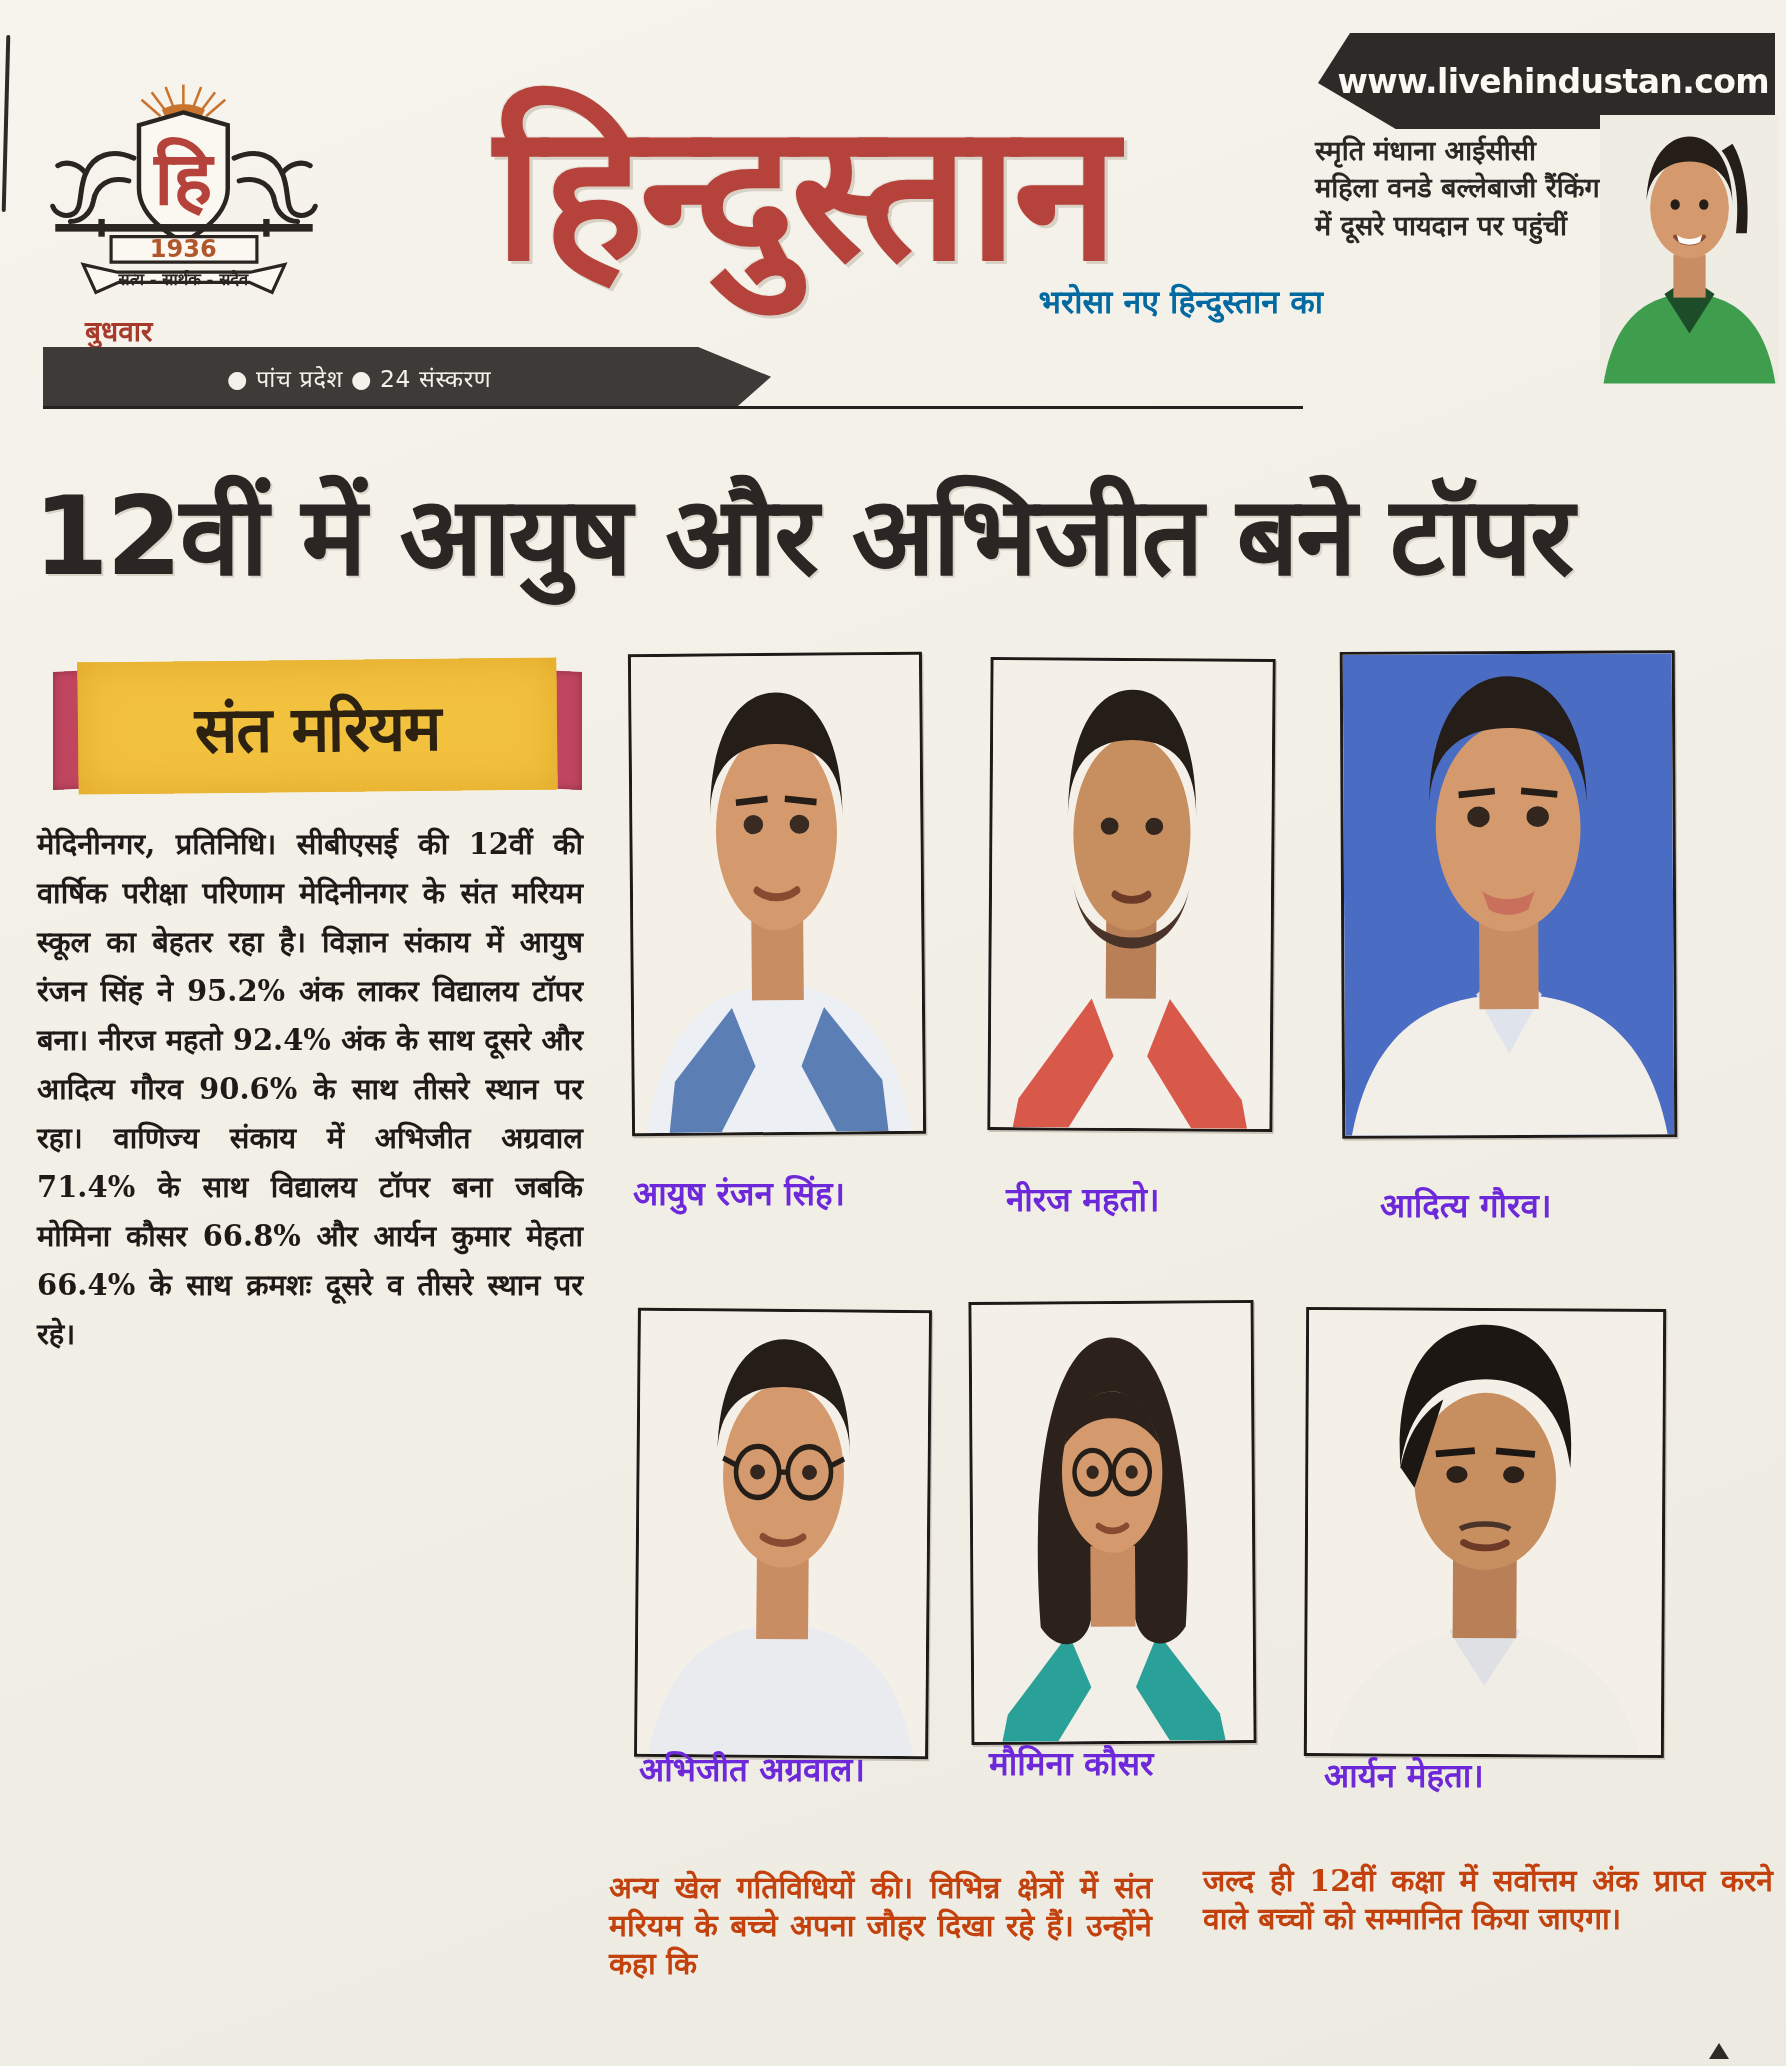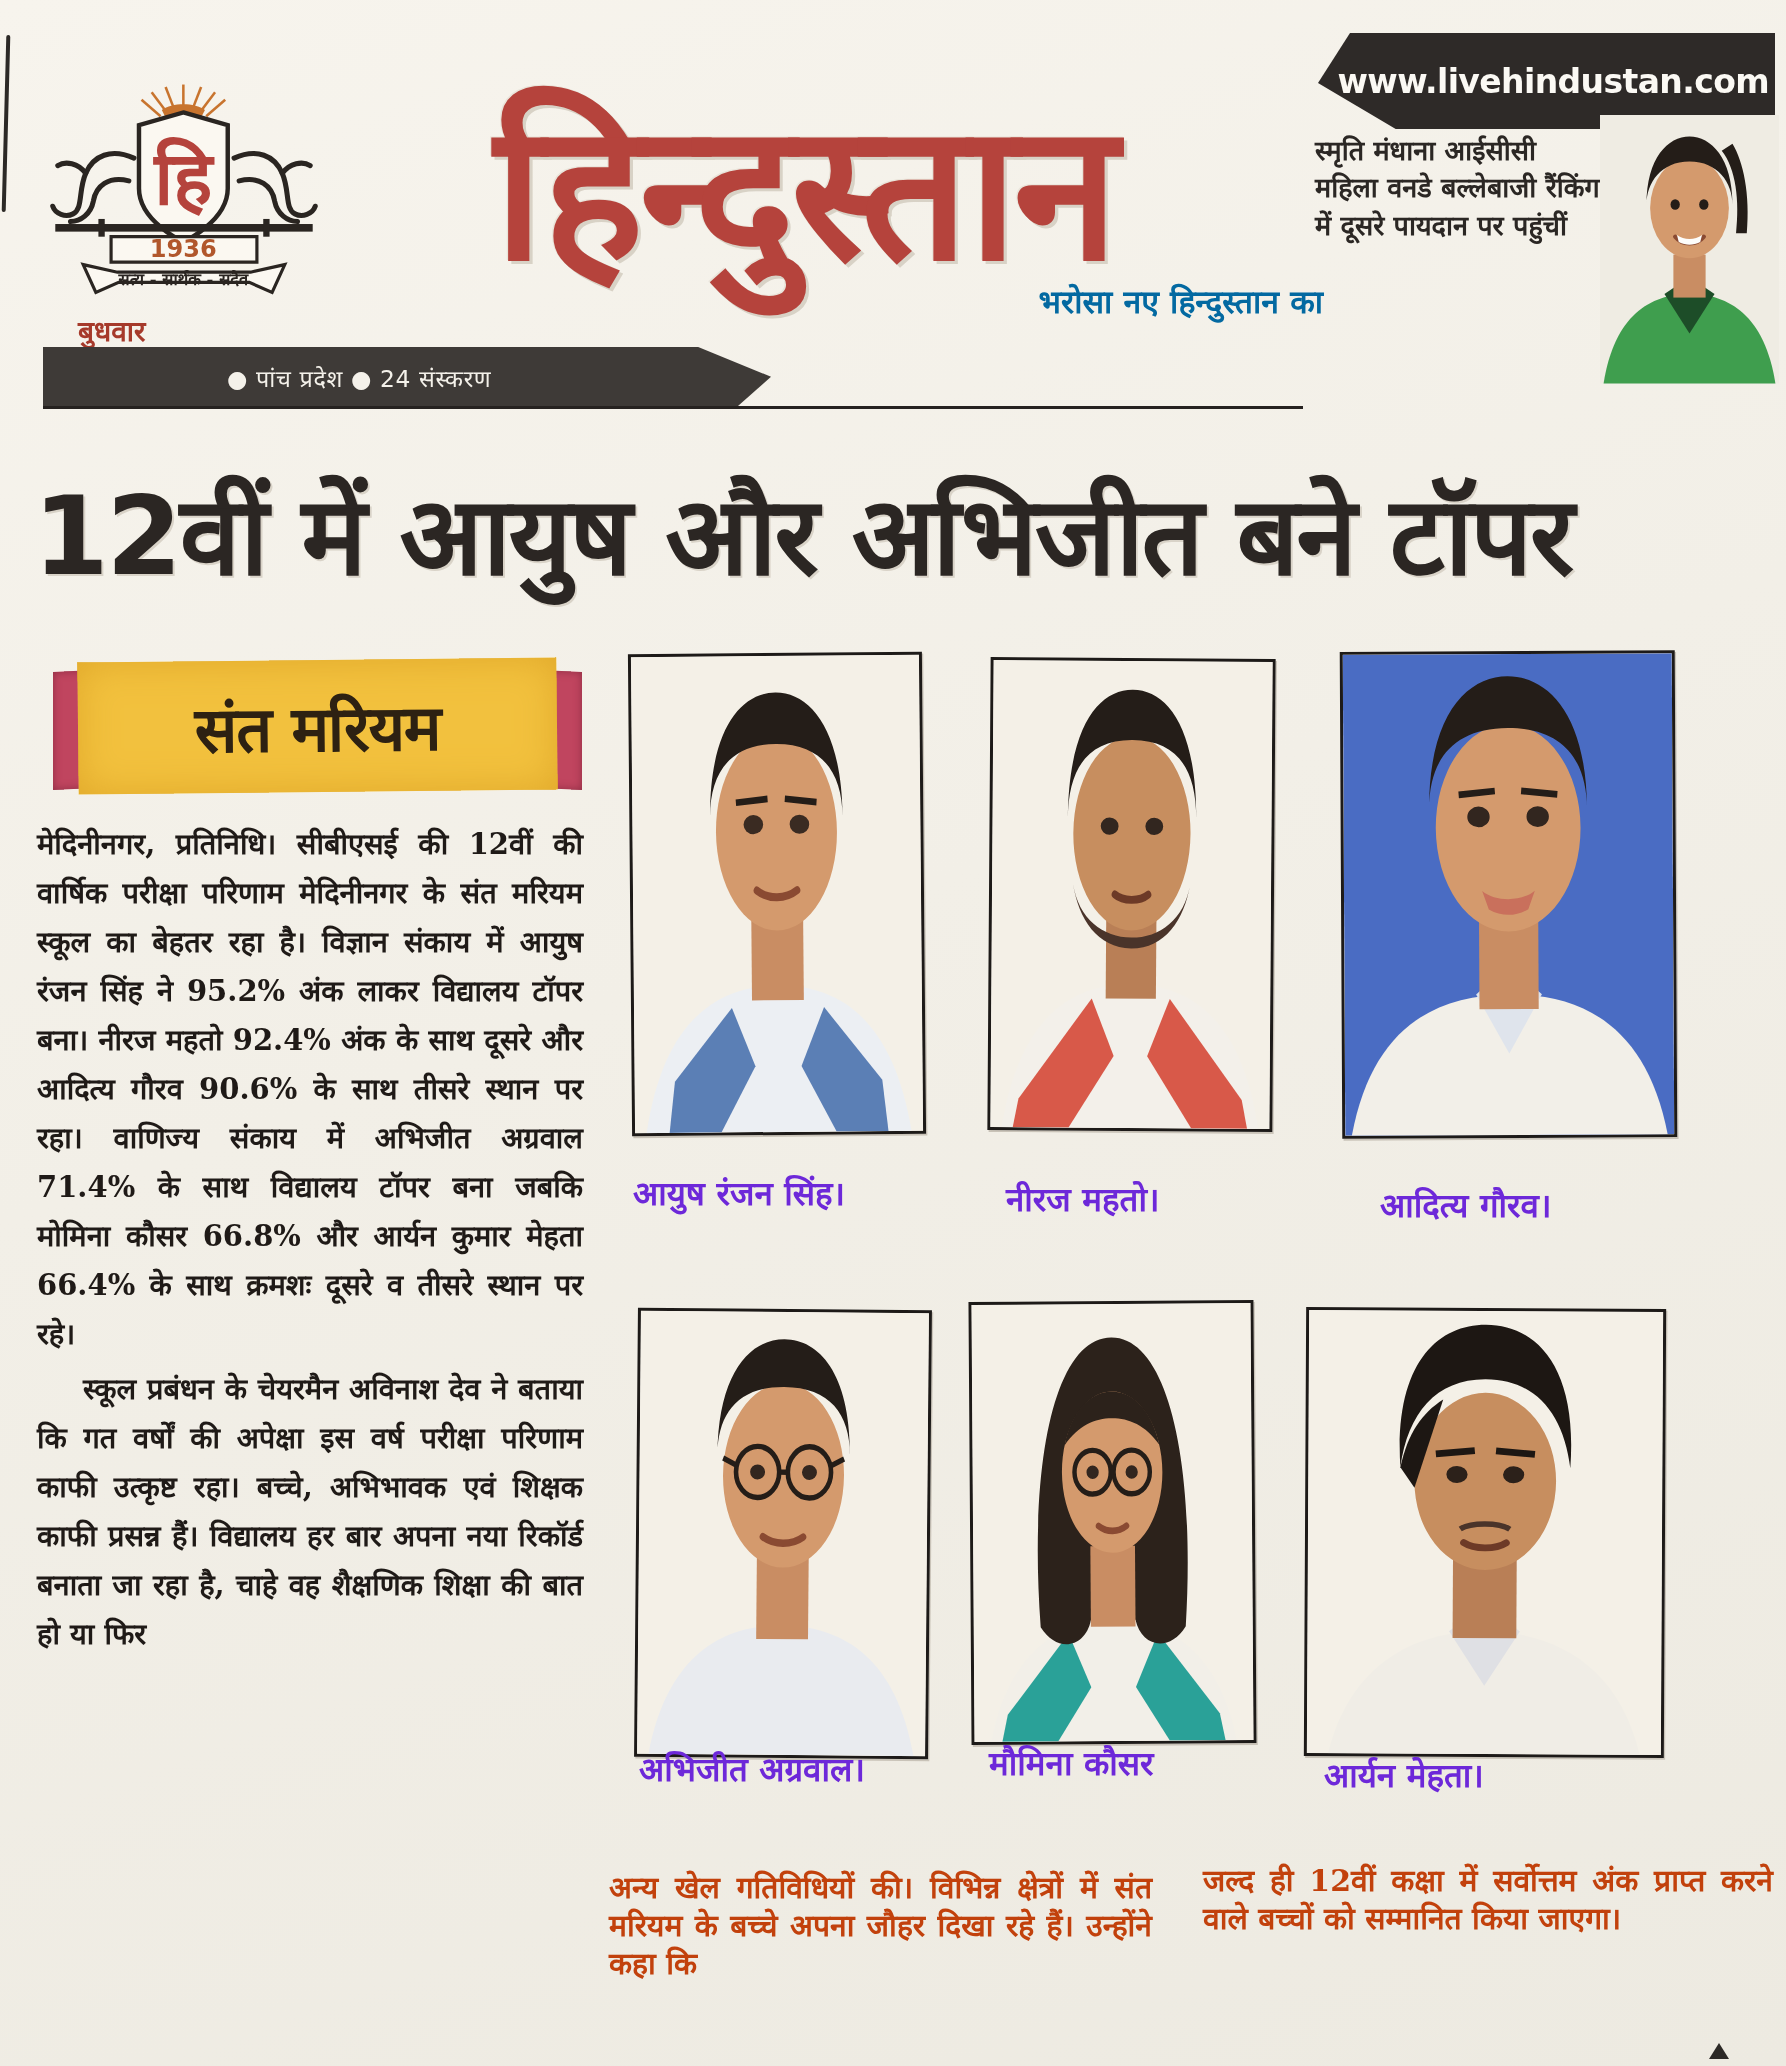"बुधवार" .day { left: 78px -> 85px }
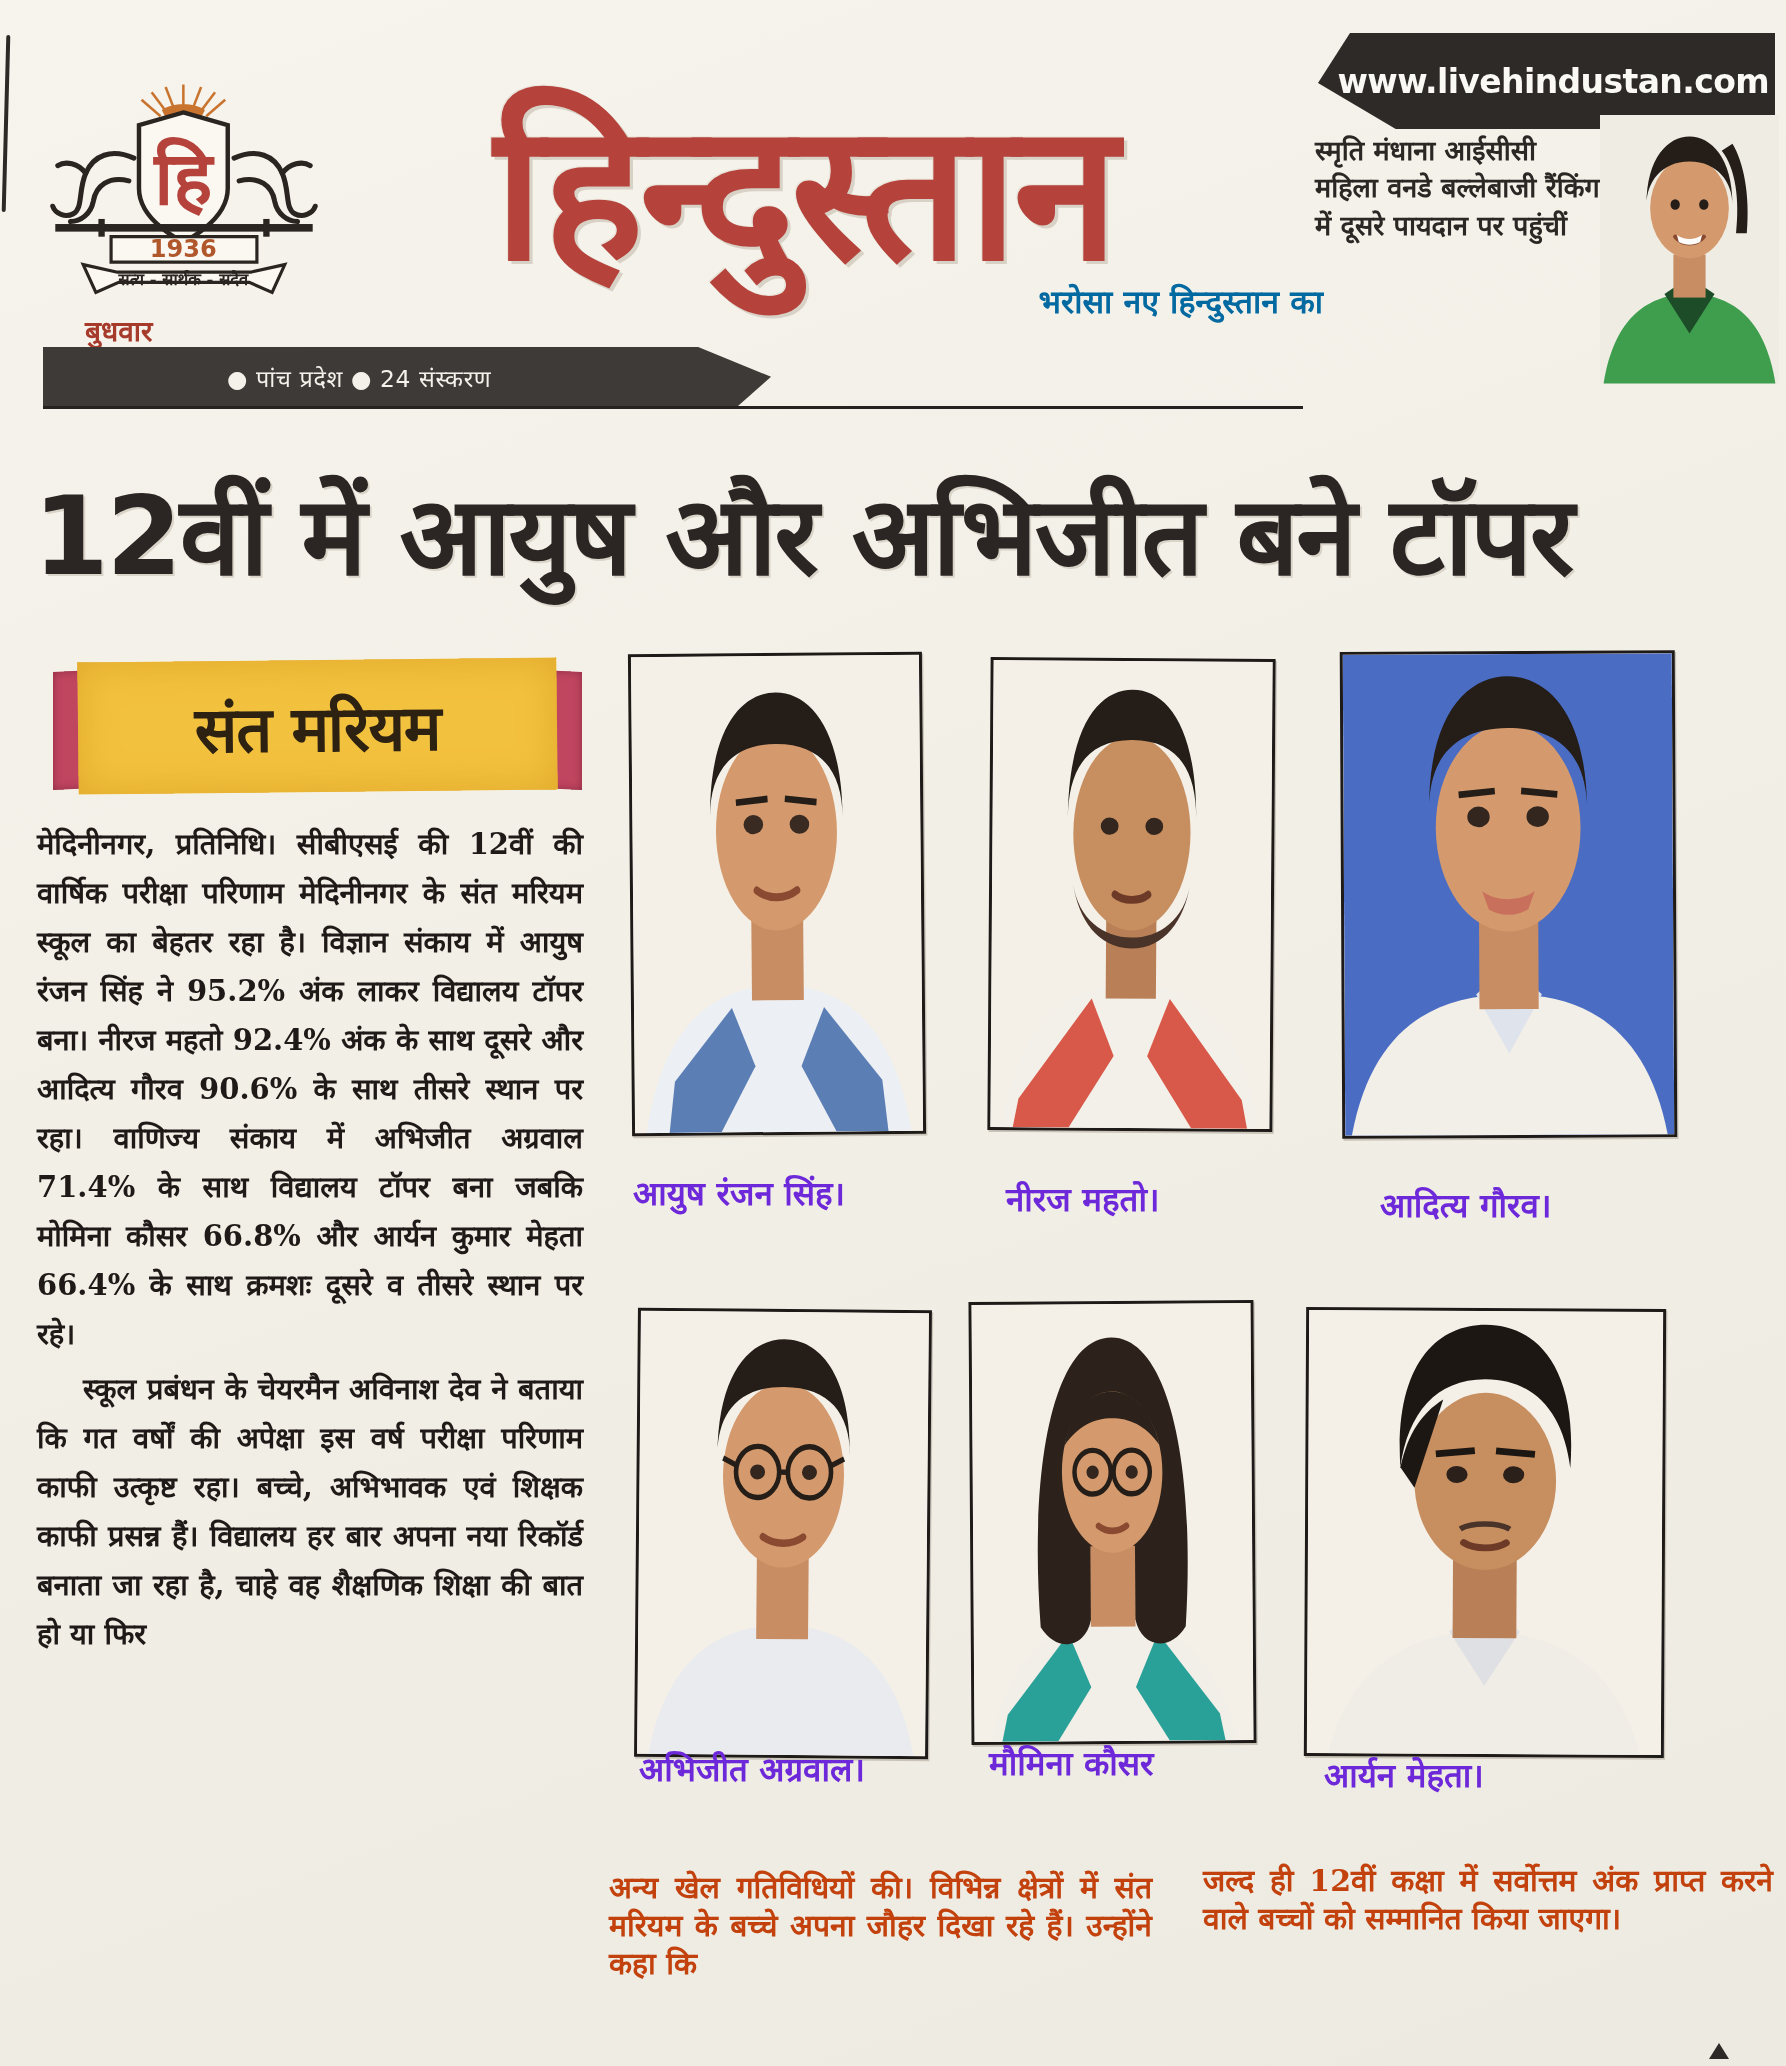"स्कूल प्रबंधन के चेयरमैन अविनाश" p.p2 { html: <p>स्कूल प्रबंधन के चेयरमैन अविनाश देव ने बताया कि गत वर्षों की अपेक्षा इस वर्ष परीक्षा परिणाम काफी उत्कृष्ट रहा। बच्चे, अभिभावक एवं शिक्षक काफी प्रसन्न हैं। विद्यालय हर बार अपना नया रिकॉर्ड बनाता जा रहा है, चाहे वह शैक्षणिक शिक्षा की बात हो या फिर</p> -> none }
